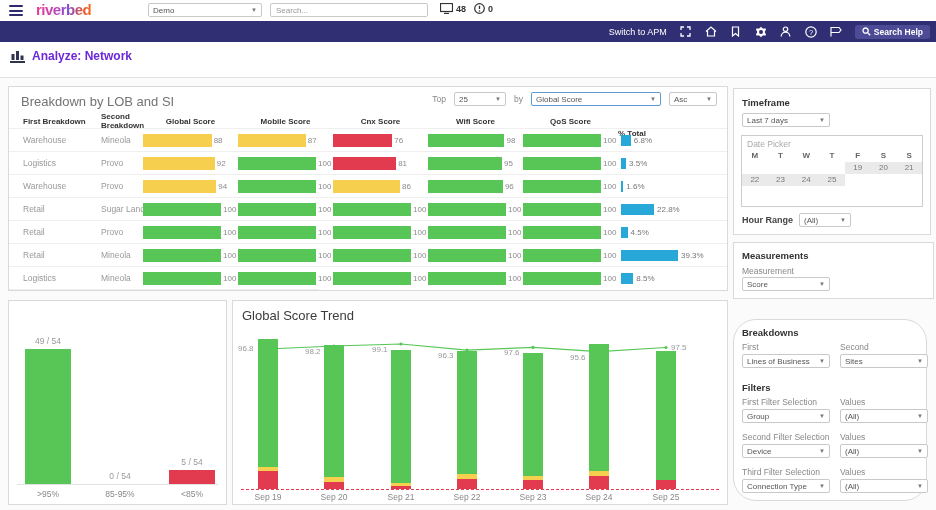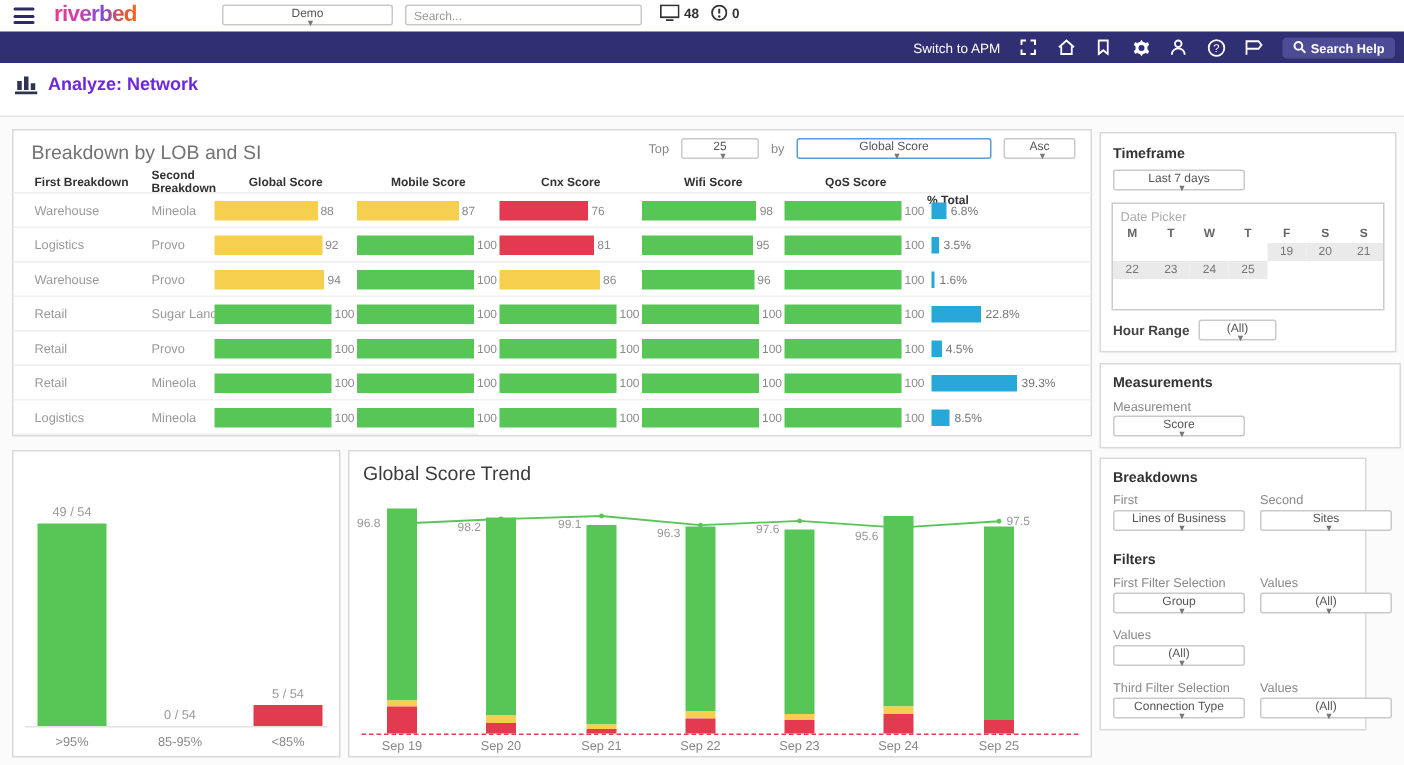"Demo" .sel { flex-direction: column -> none }
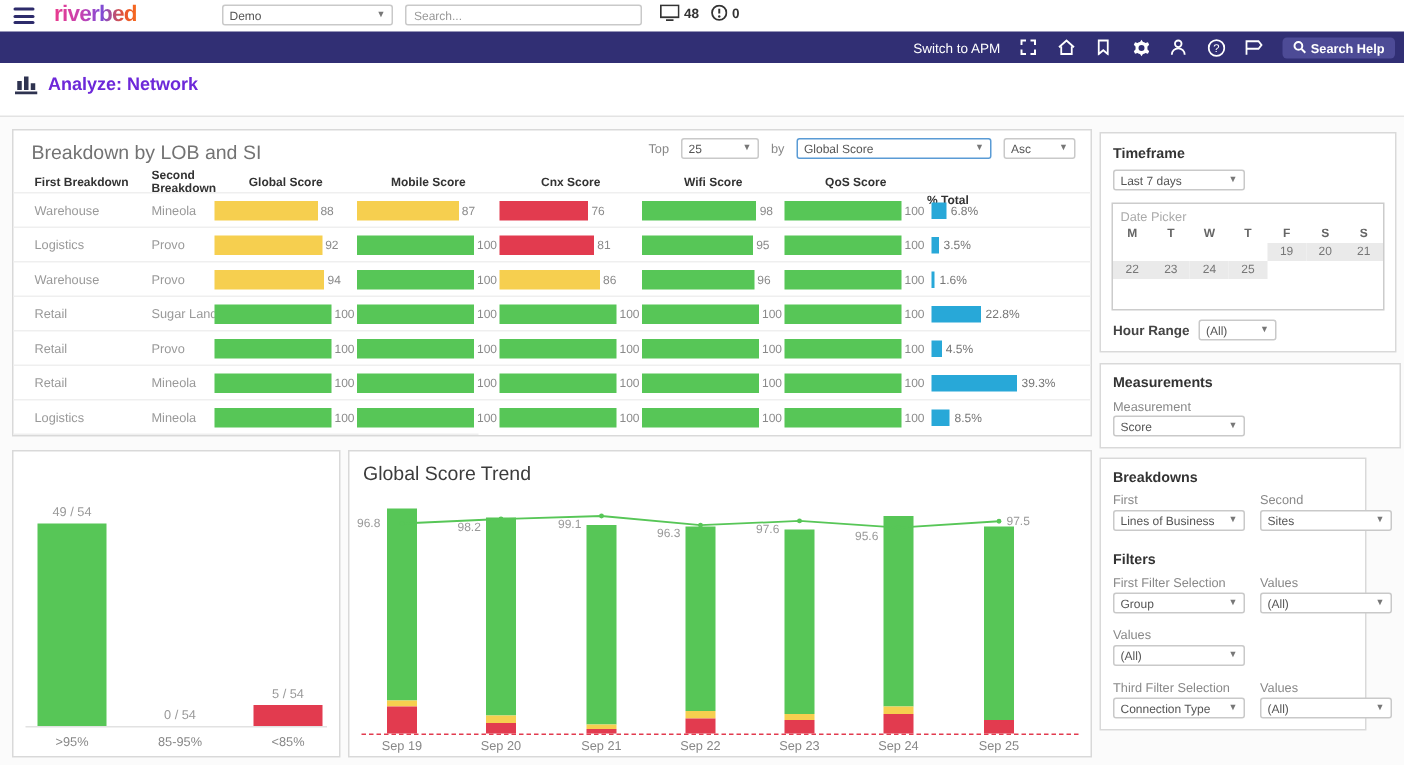"Breakdowns" .sb-filt { border-radius: none -> 23px; top: 305px -> 319px; width: 178px -> 194px }
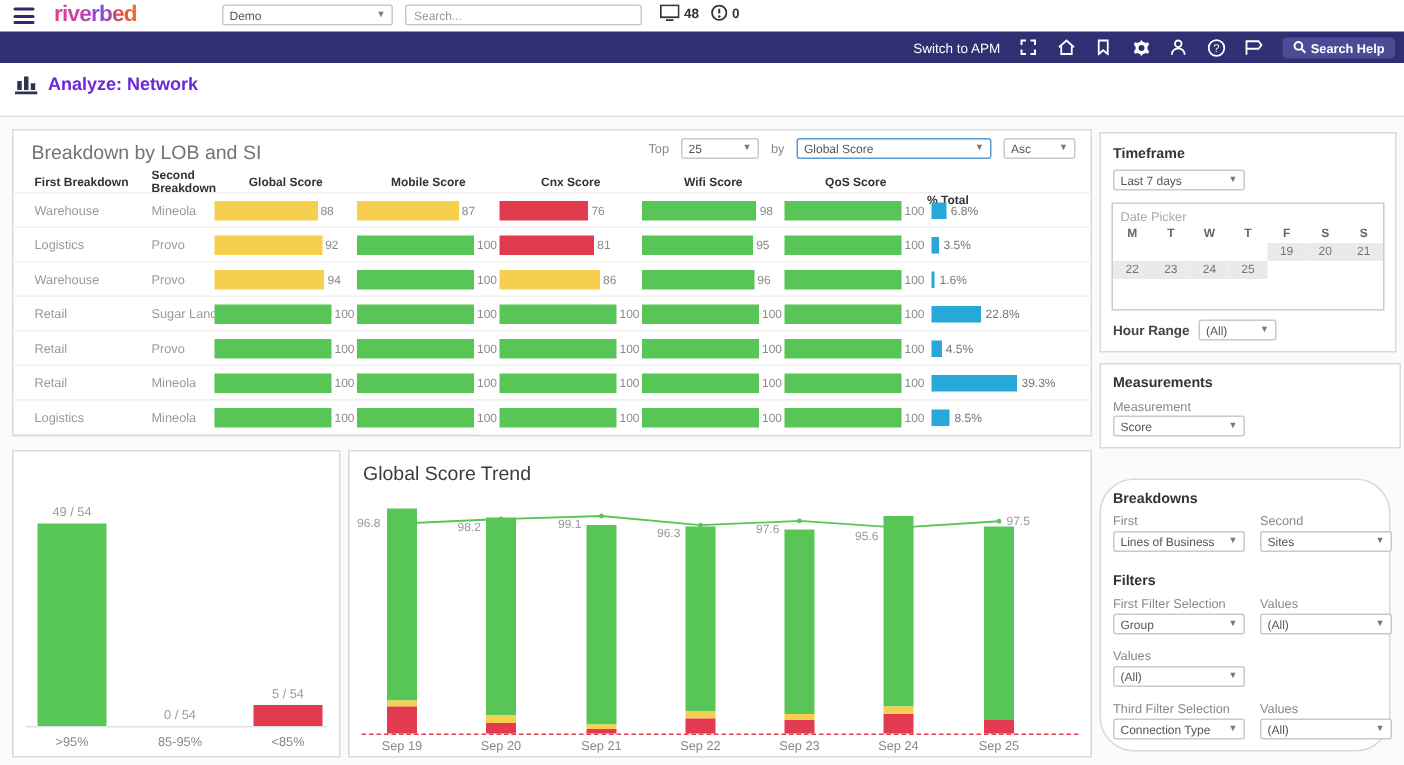"Second Filter Selection" div.filt-col { html: none -> <div> <span>Second Filter Selection</span> <div> <span>Device</span> <span>▼</span> </div> </div> }
